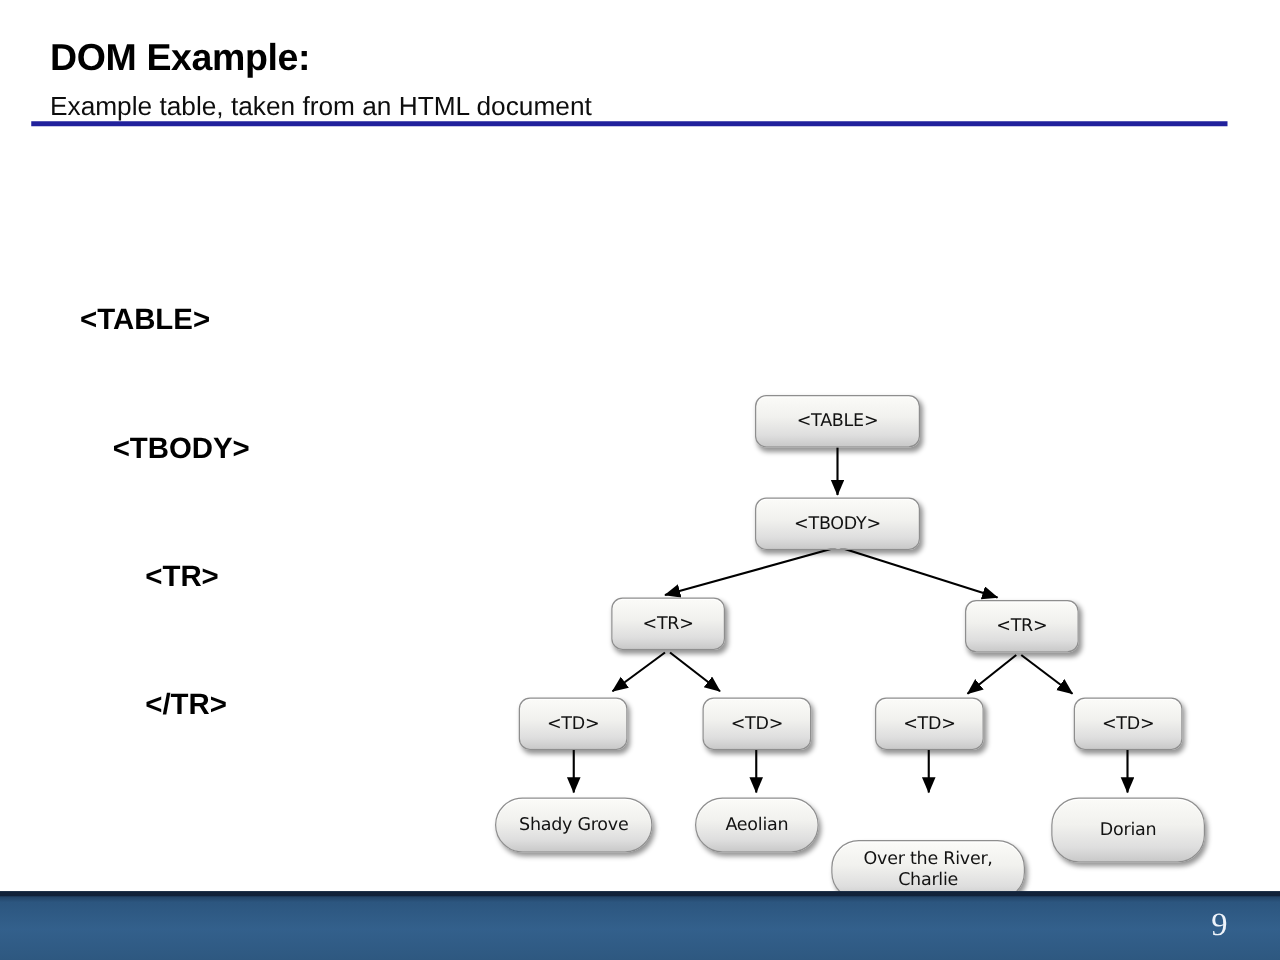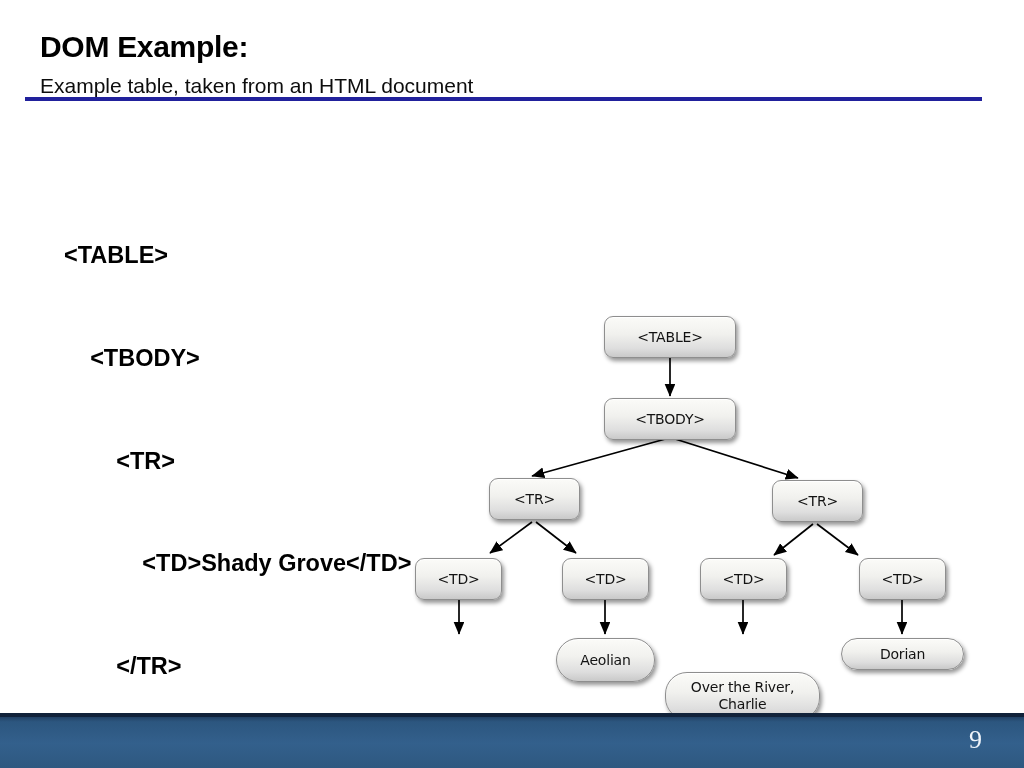"<TD>Shady Grove</TD>" span.code-line { html: <span> <span>&lt;TD&gt;Shady Grove&lt;/TD&gt;</span></span> -> none }
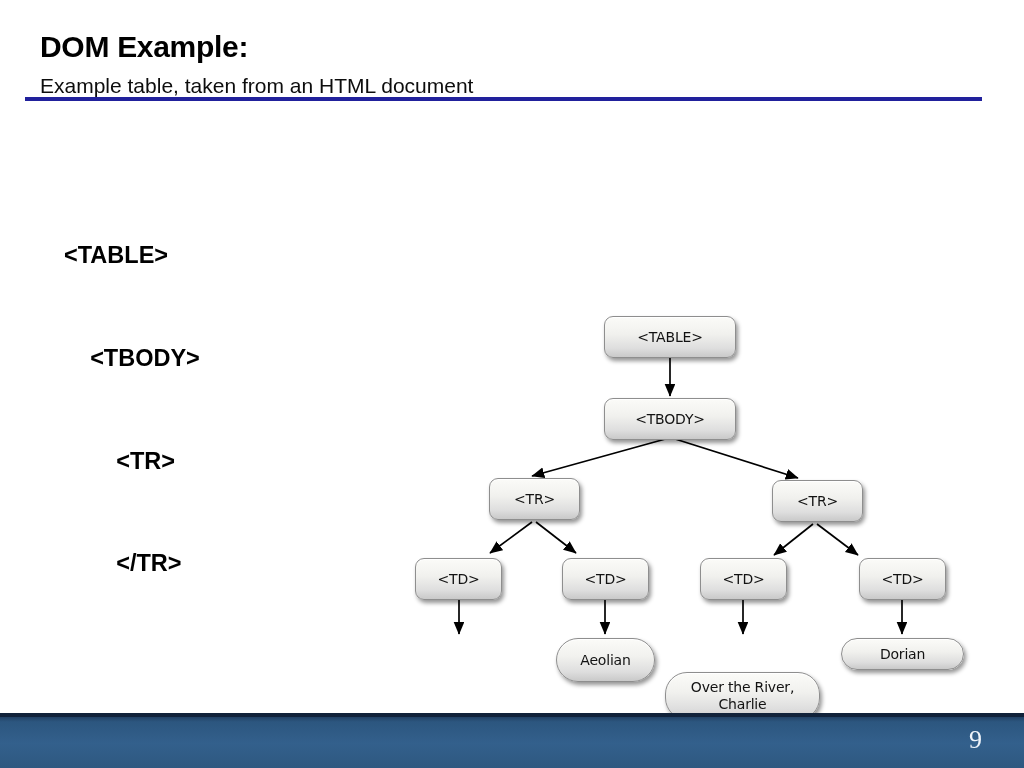"Shady Grove" div.node-box { html: none -> <div>Shady Grove</div> }
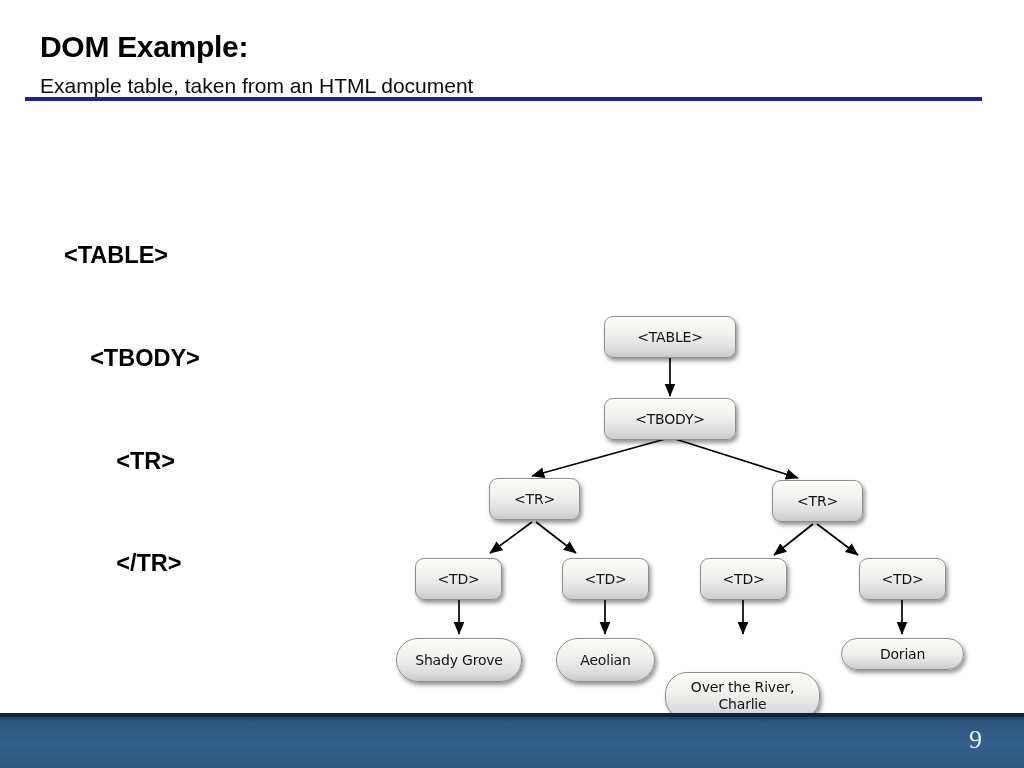"Dorian" div.node-box { height: 32px -> 52px }
